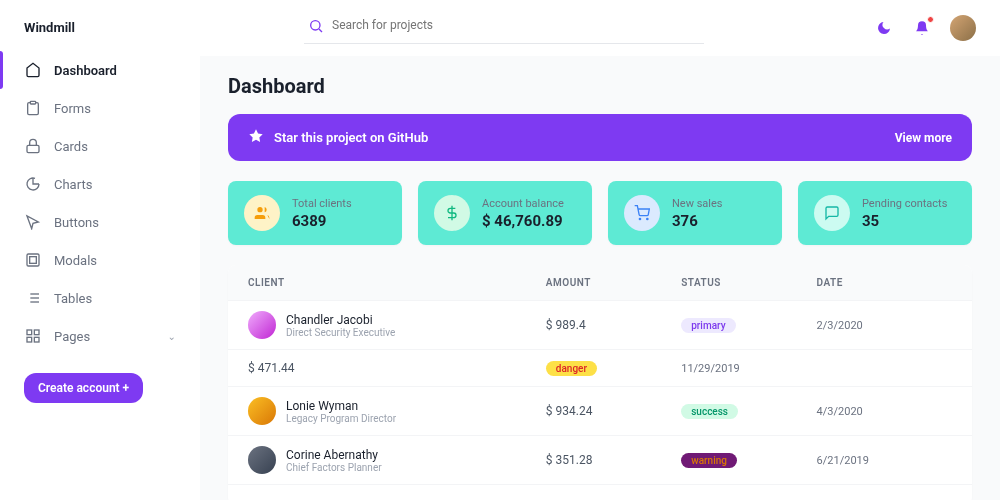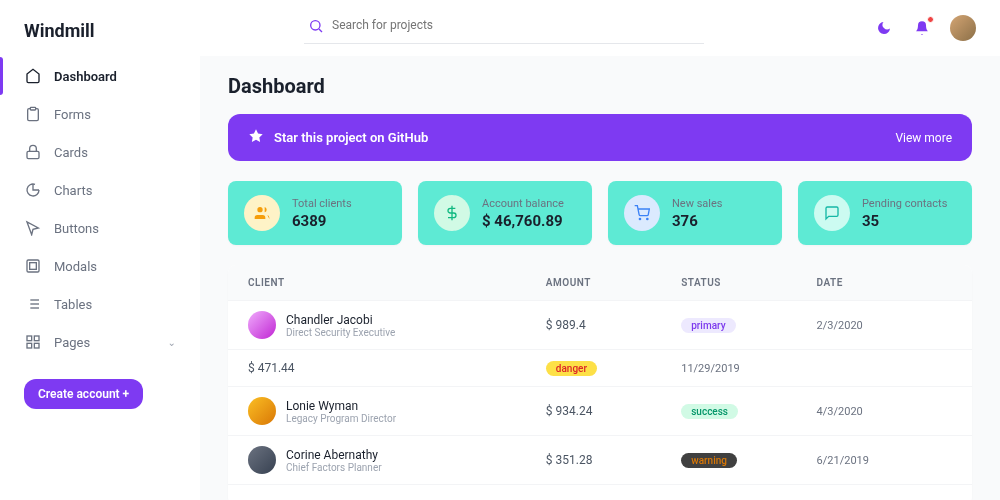"Windmill" .logo { font-size: 18px -> 13px }
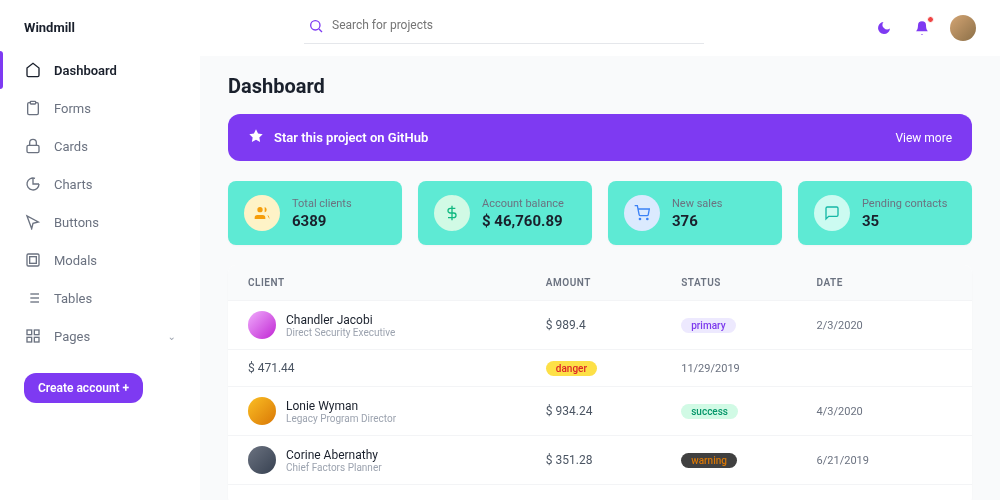"View more" .banner a { font-weight: 400 -> 700 }
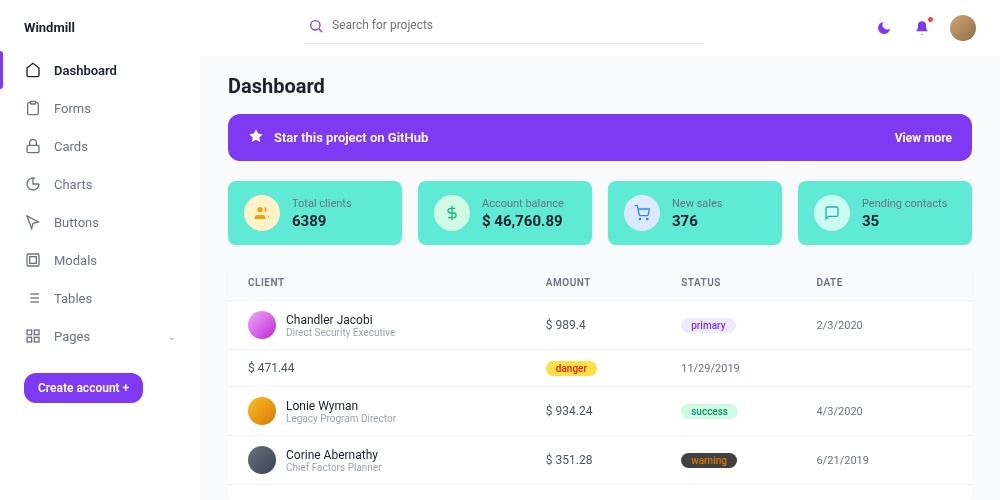"warning" .s-warning { background: #404040 -> #701a75 }
